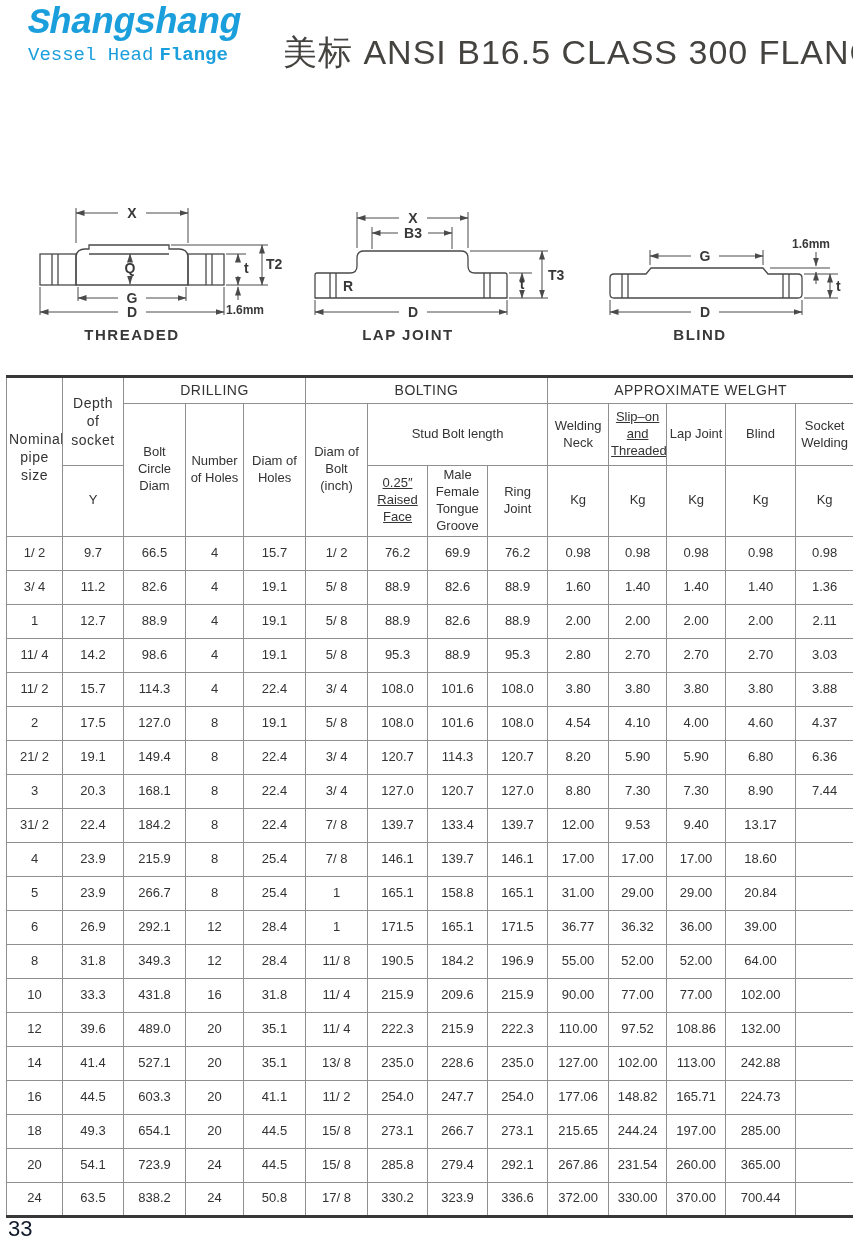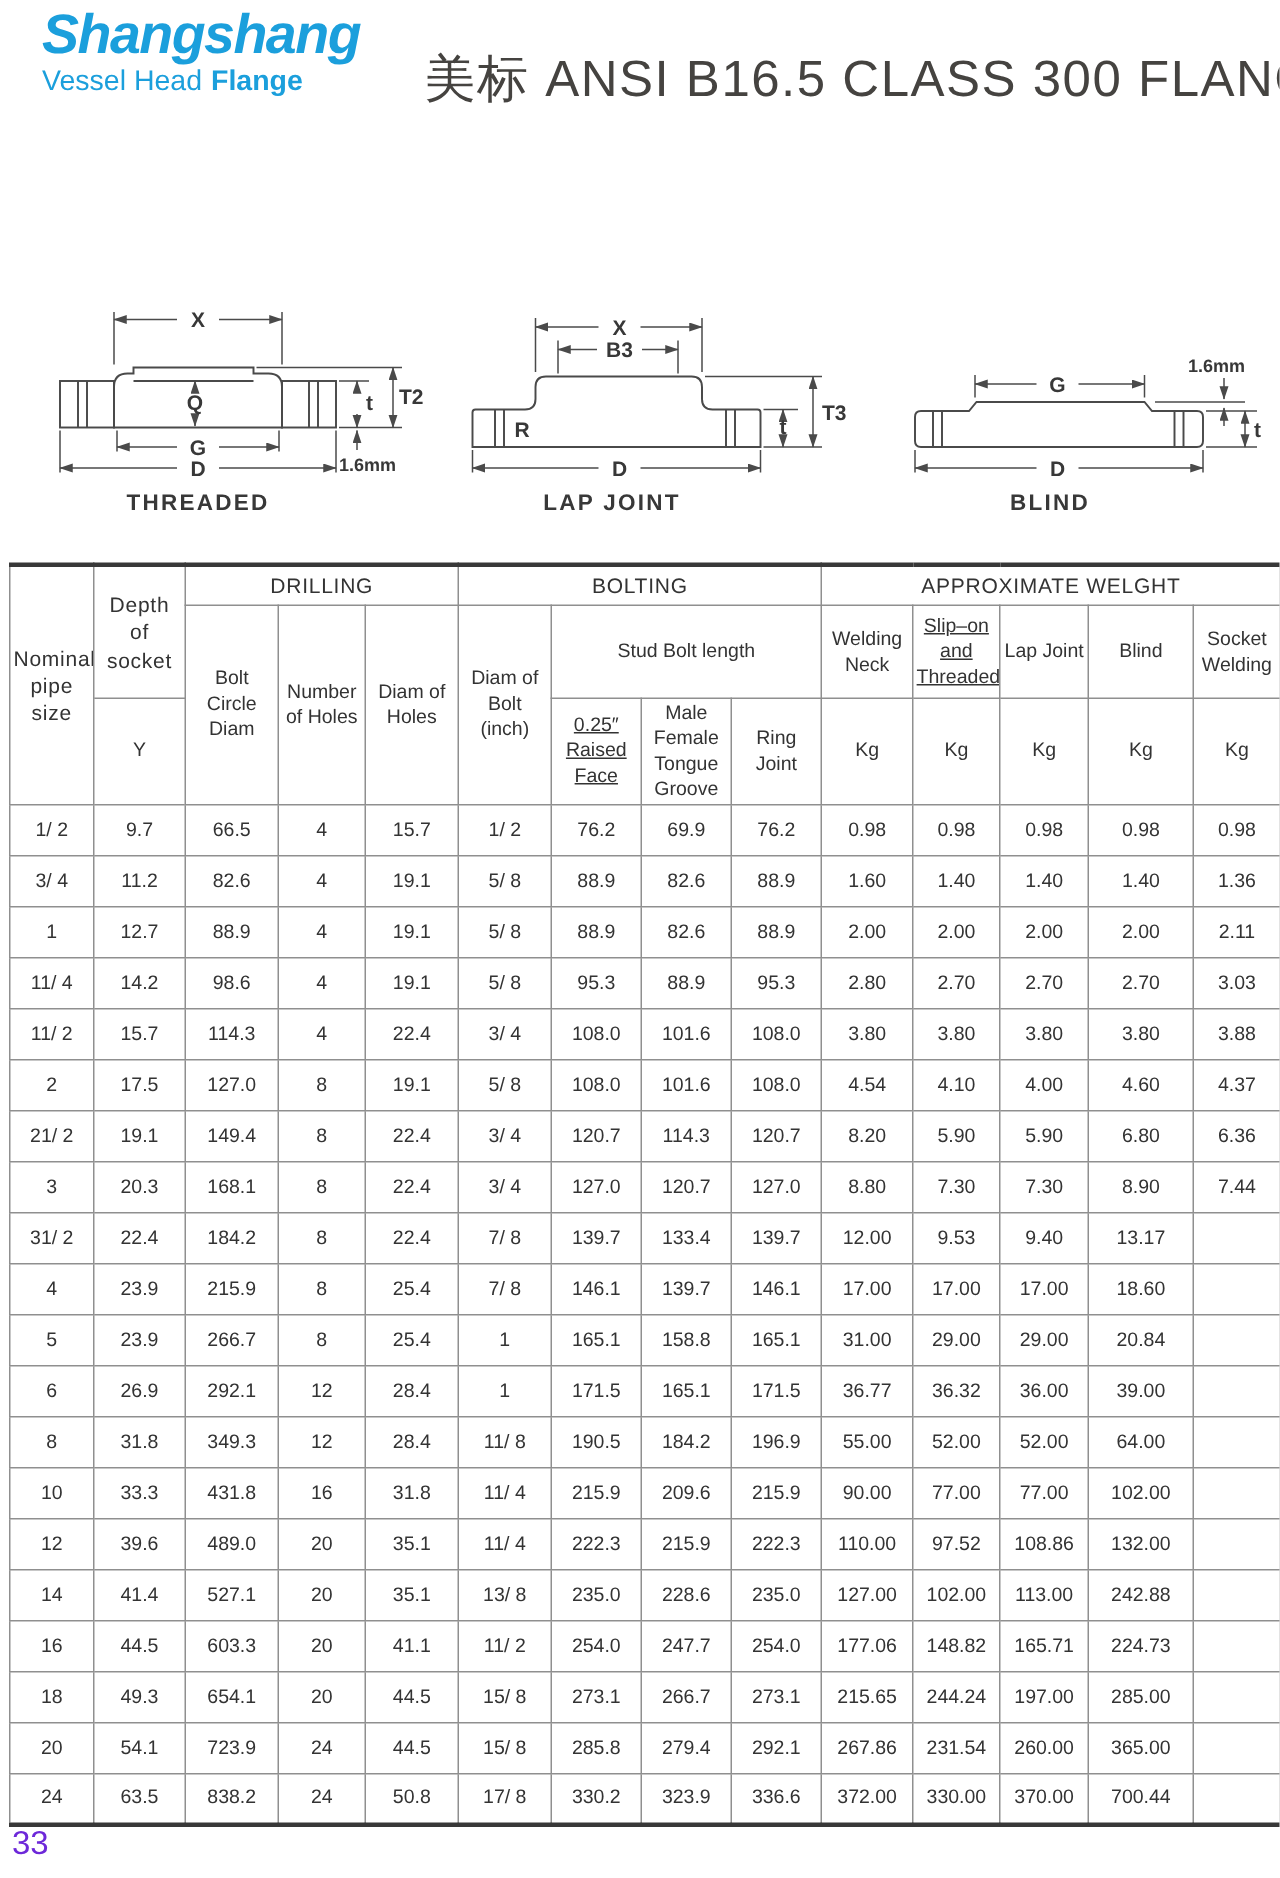"Shangshang" .logo { font-family: none -> Liberation Mono, monospace }
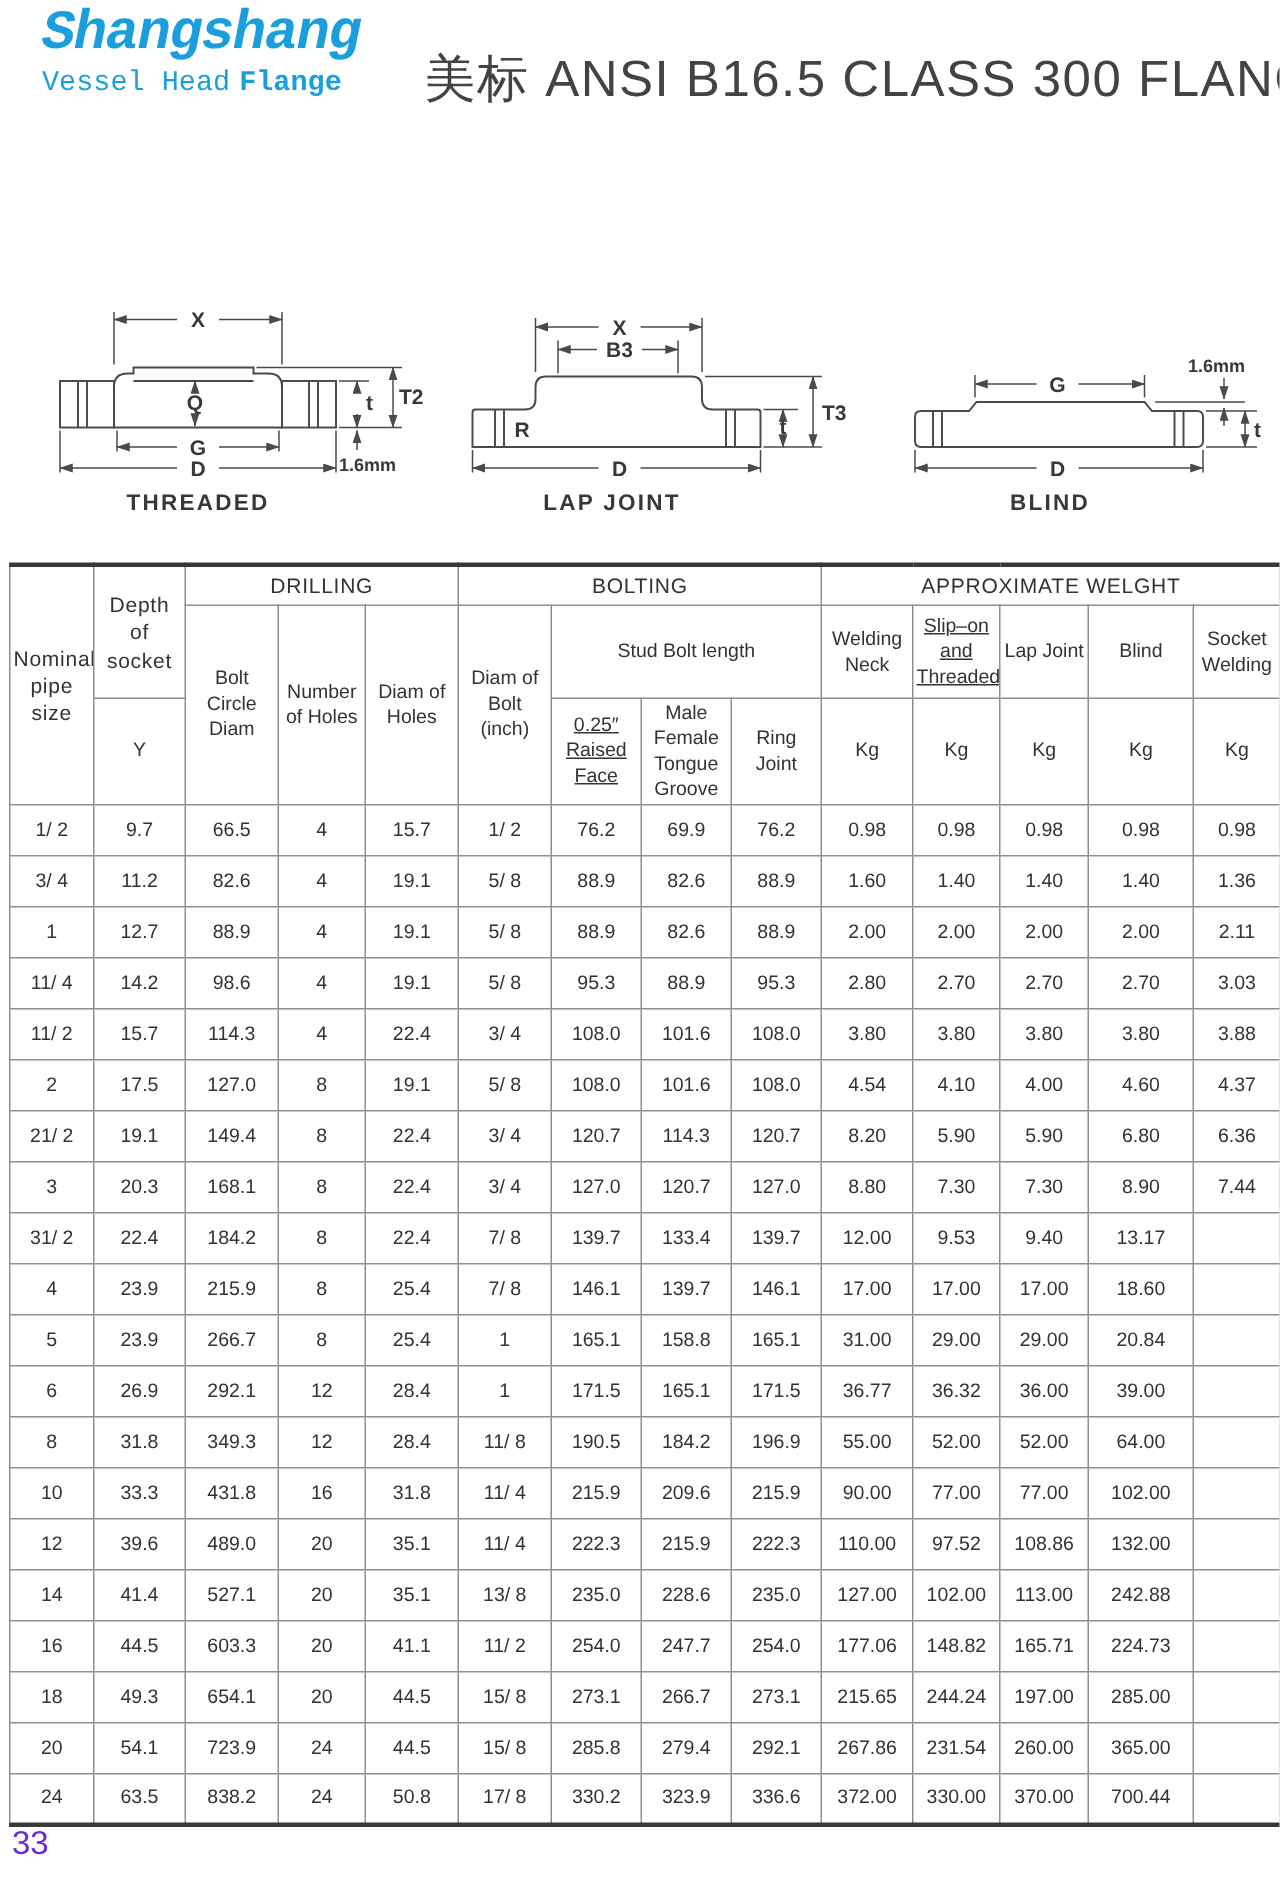"33" .page-num { color: #6d28d9 -> #0f172a }
